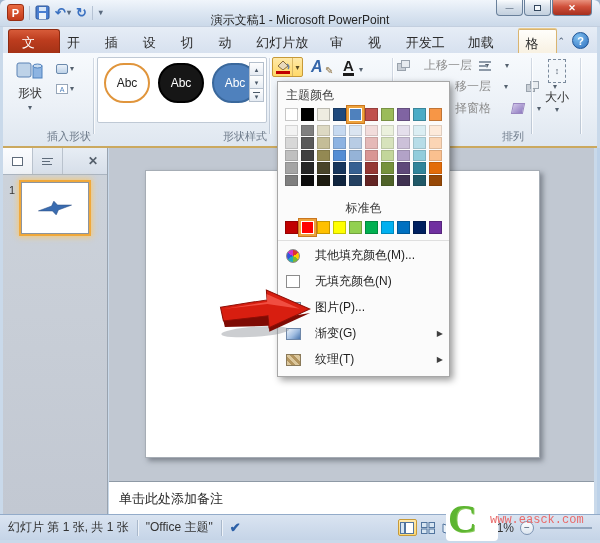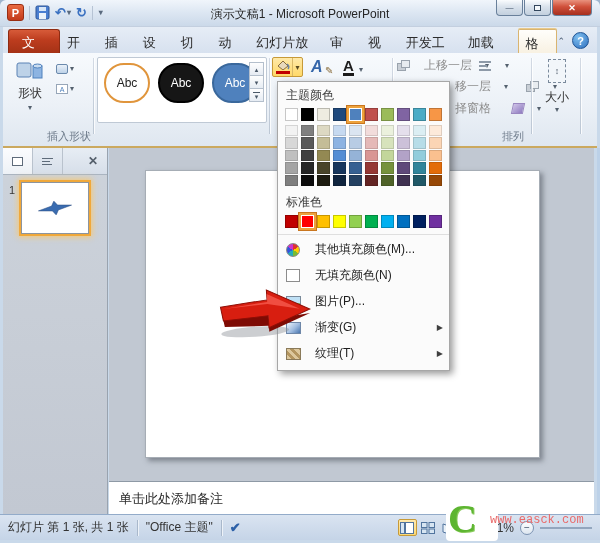"演示文稿1 - Microsoft PowerPoint" .win-title { top: 6px -> 12px }
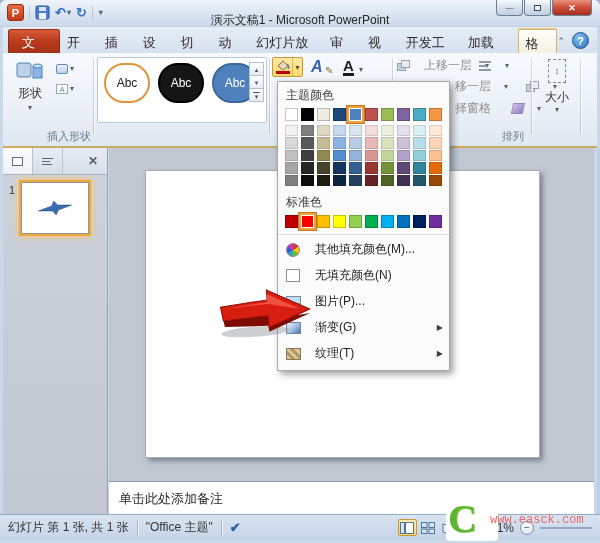"形状样式" div.group-label { html: none -> <div>形状样式</div> }
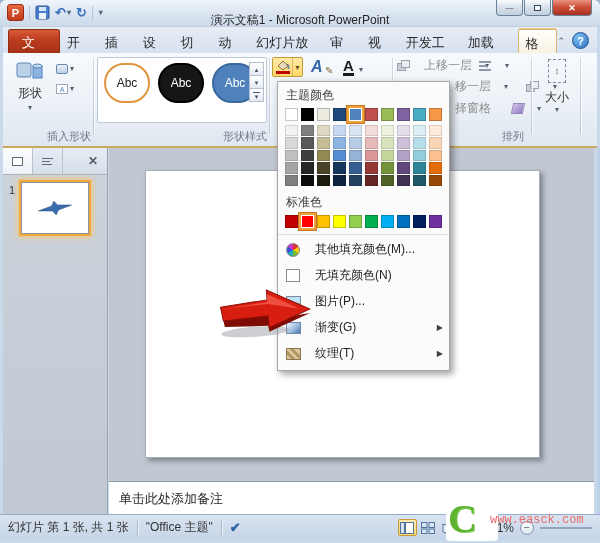"标准色" div.menu-header { padding-top: 8px -> 14px; text-align: none -> center }
